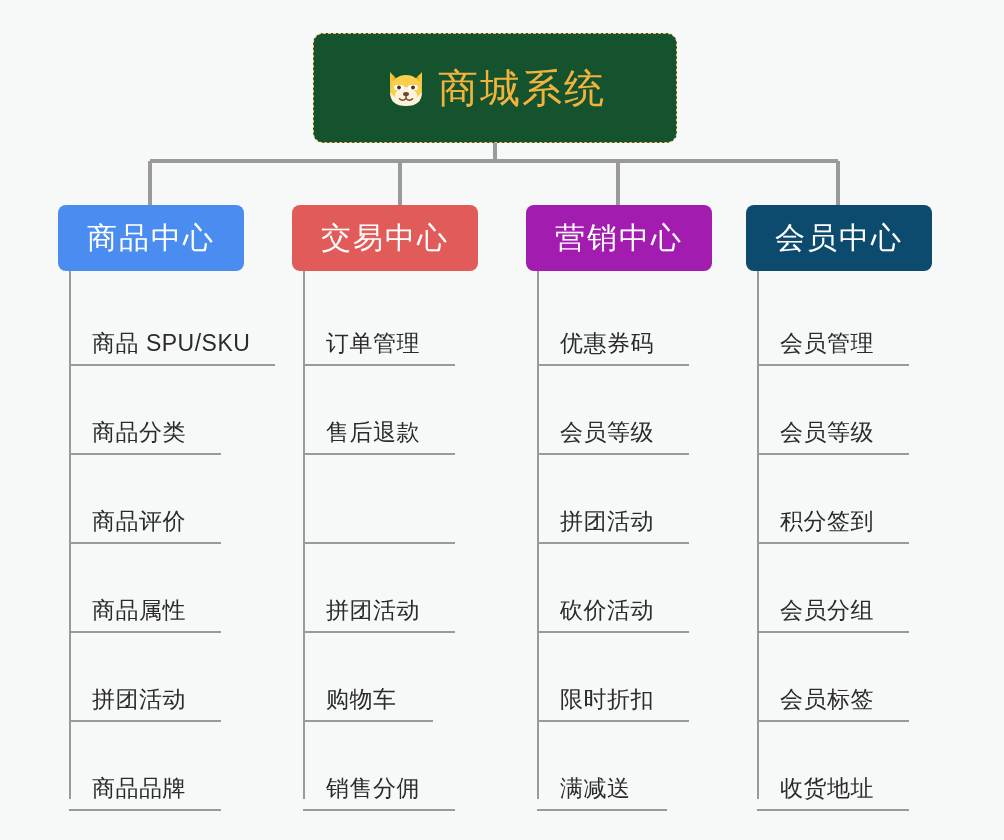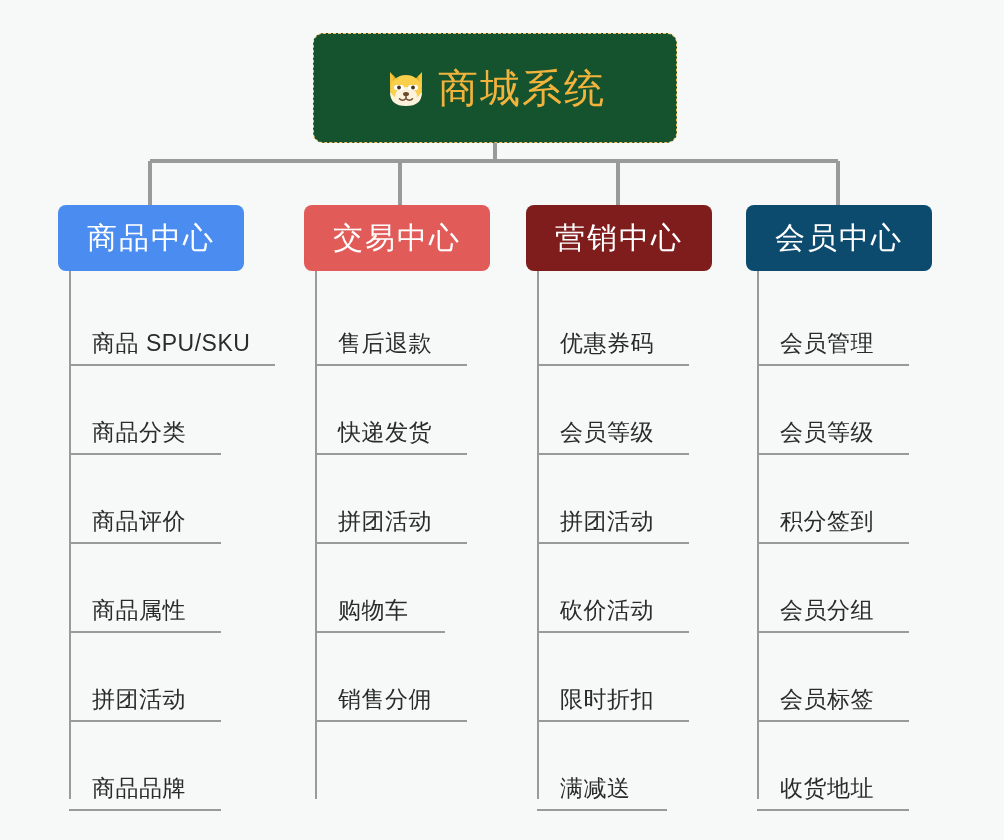"交易中心" #branch-1 { left: 304px -> 292px }
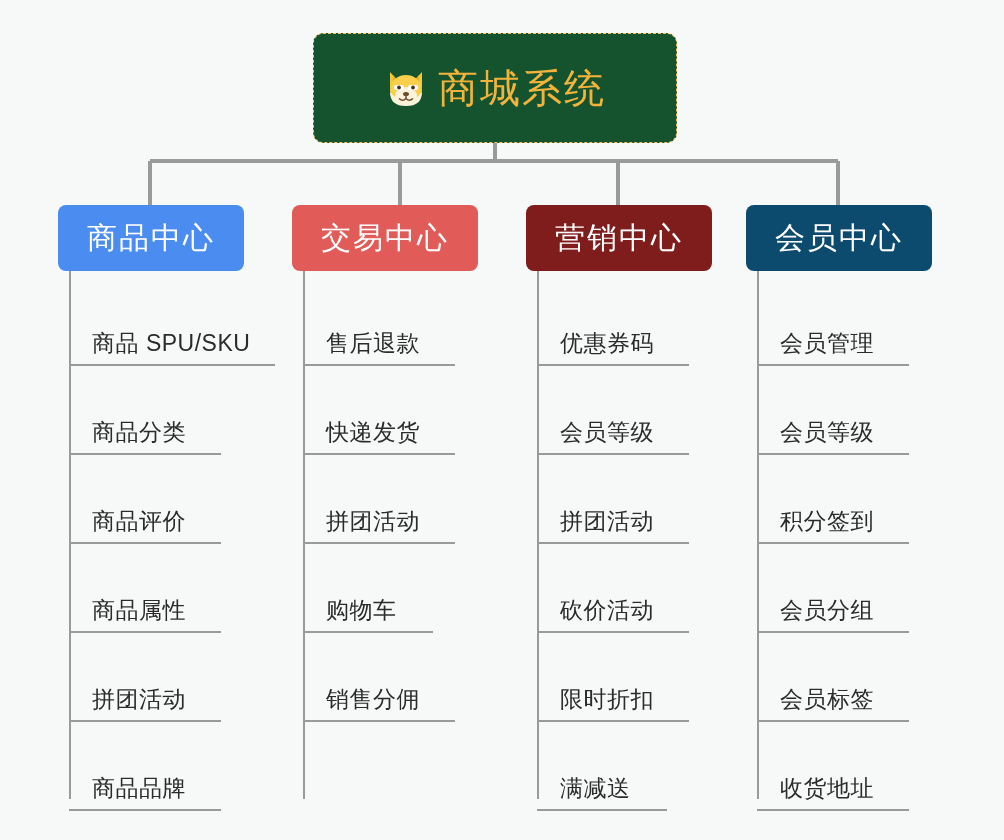"营销中心" div.branch-header { background: #7f1d1d -> #a21caf }
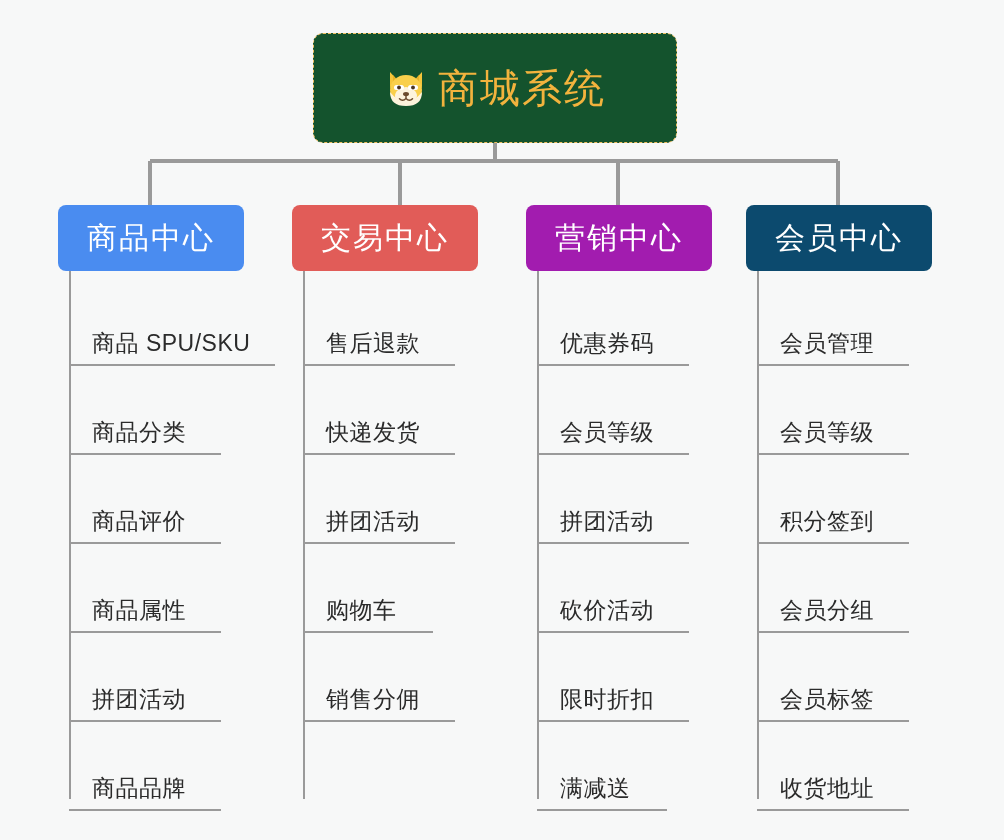"订单管理" div.leaf-item { html: none -> <div> <span></span> <span>订单管理</span> </div> }
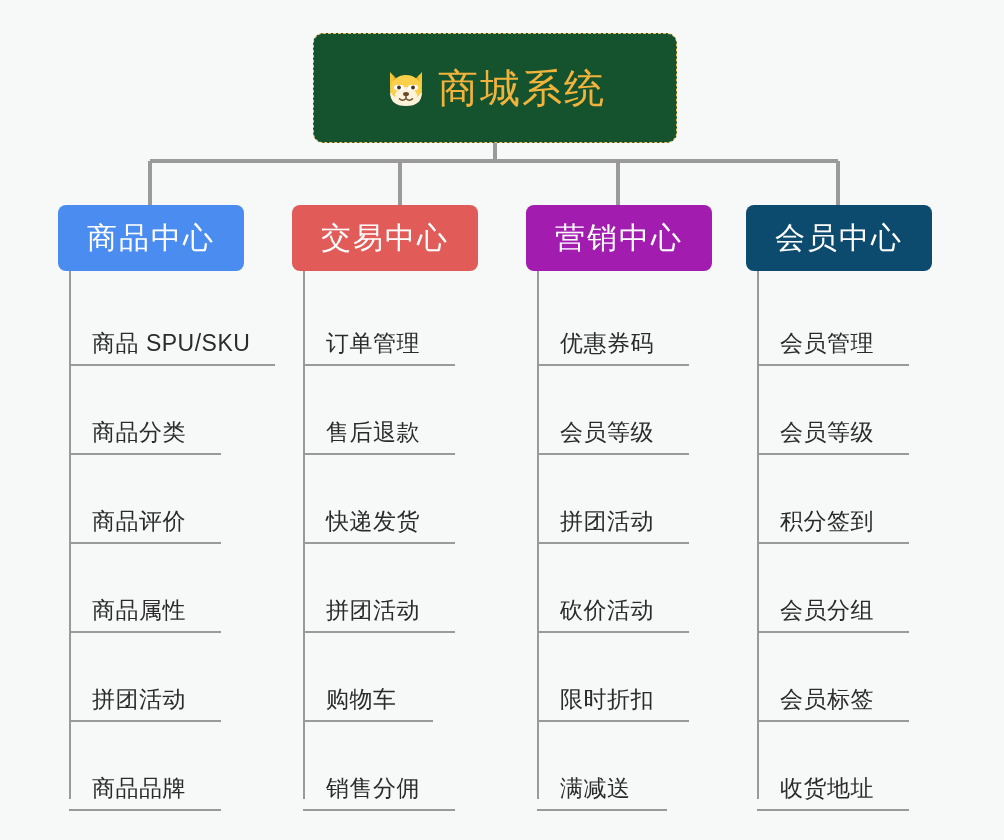"快递发货" span.leaf-label { html: <span>快递发货</span> -> none }
